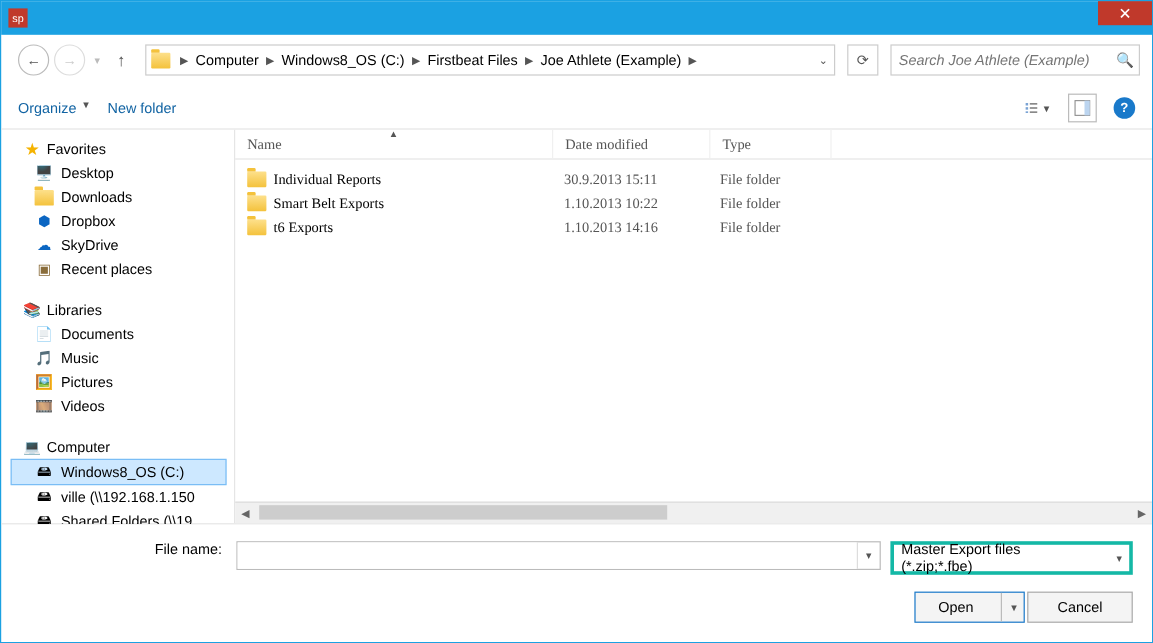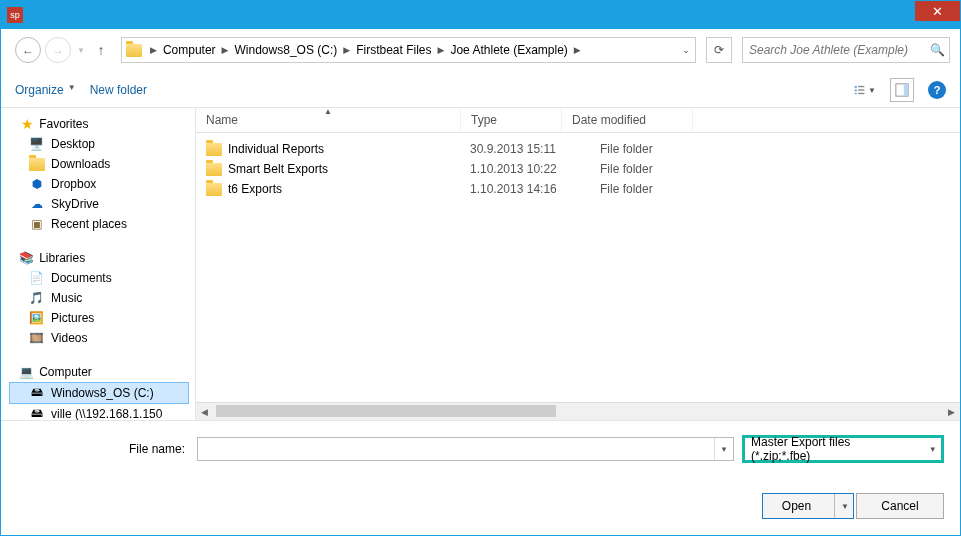"Name" .filearea { font-family: none -> Liberation Serif, serif }
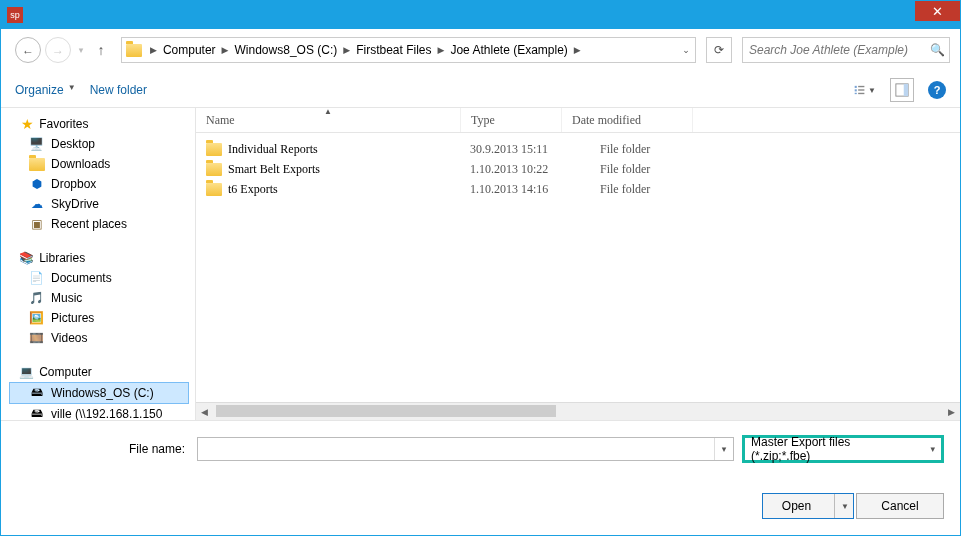"Type" div.col { order: before "Date modified" -> after "Date modified" }
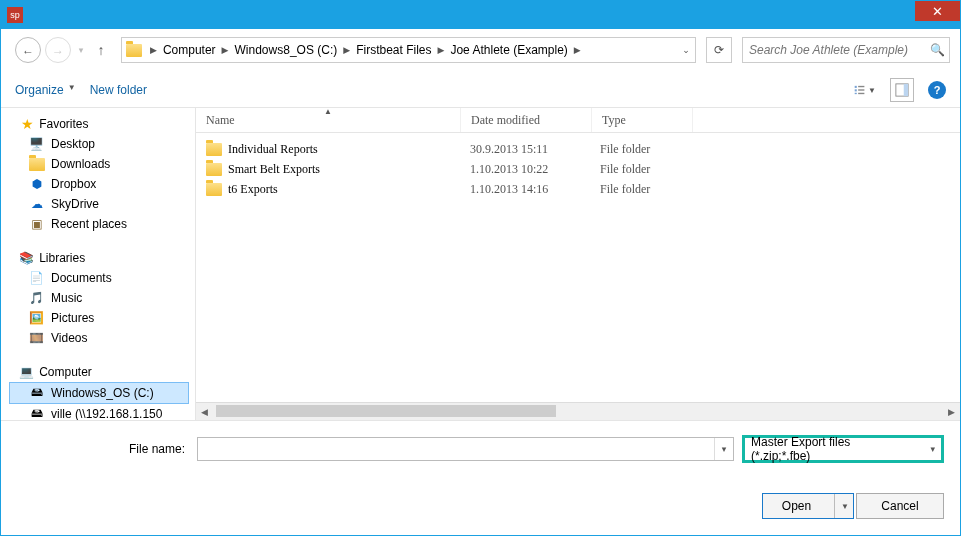"File name:" .fn-row { align-items: center -> flex-start; margin-bottom: 30px -> 14px }
